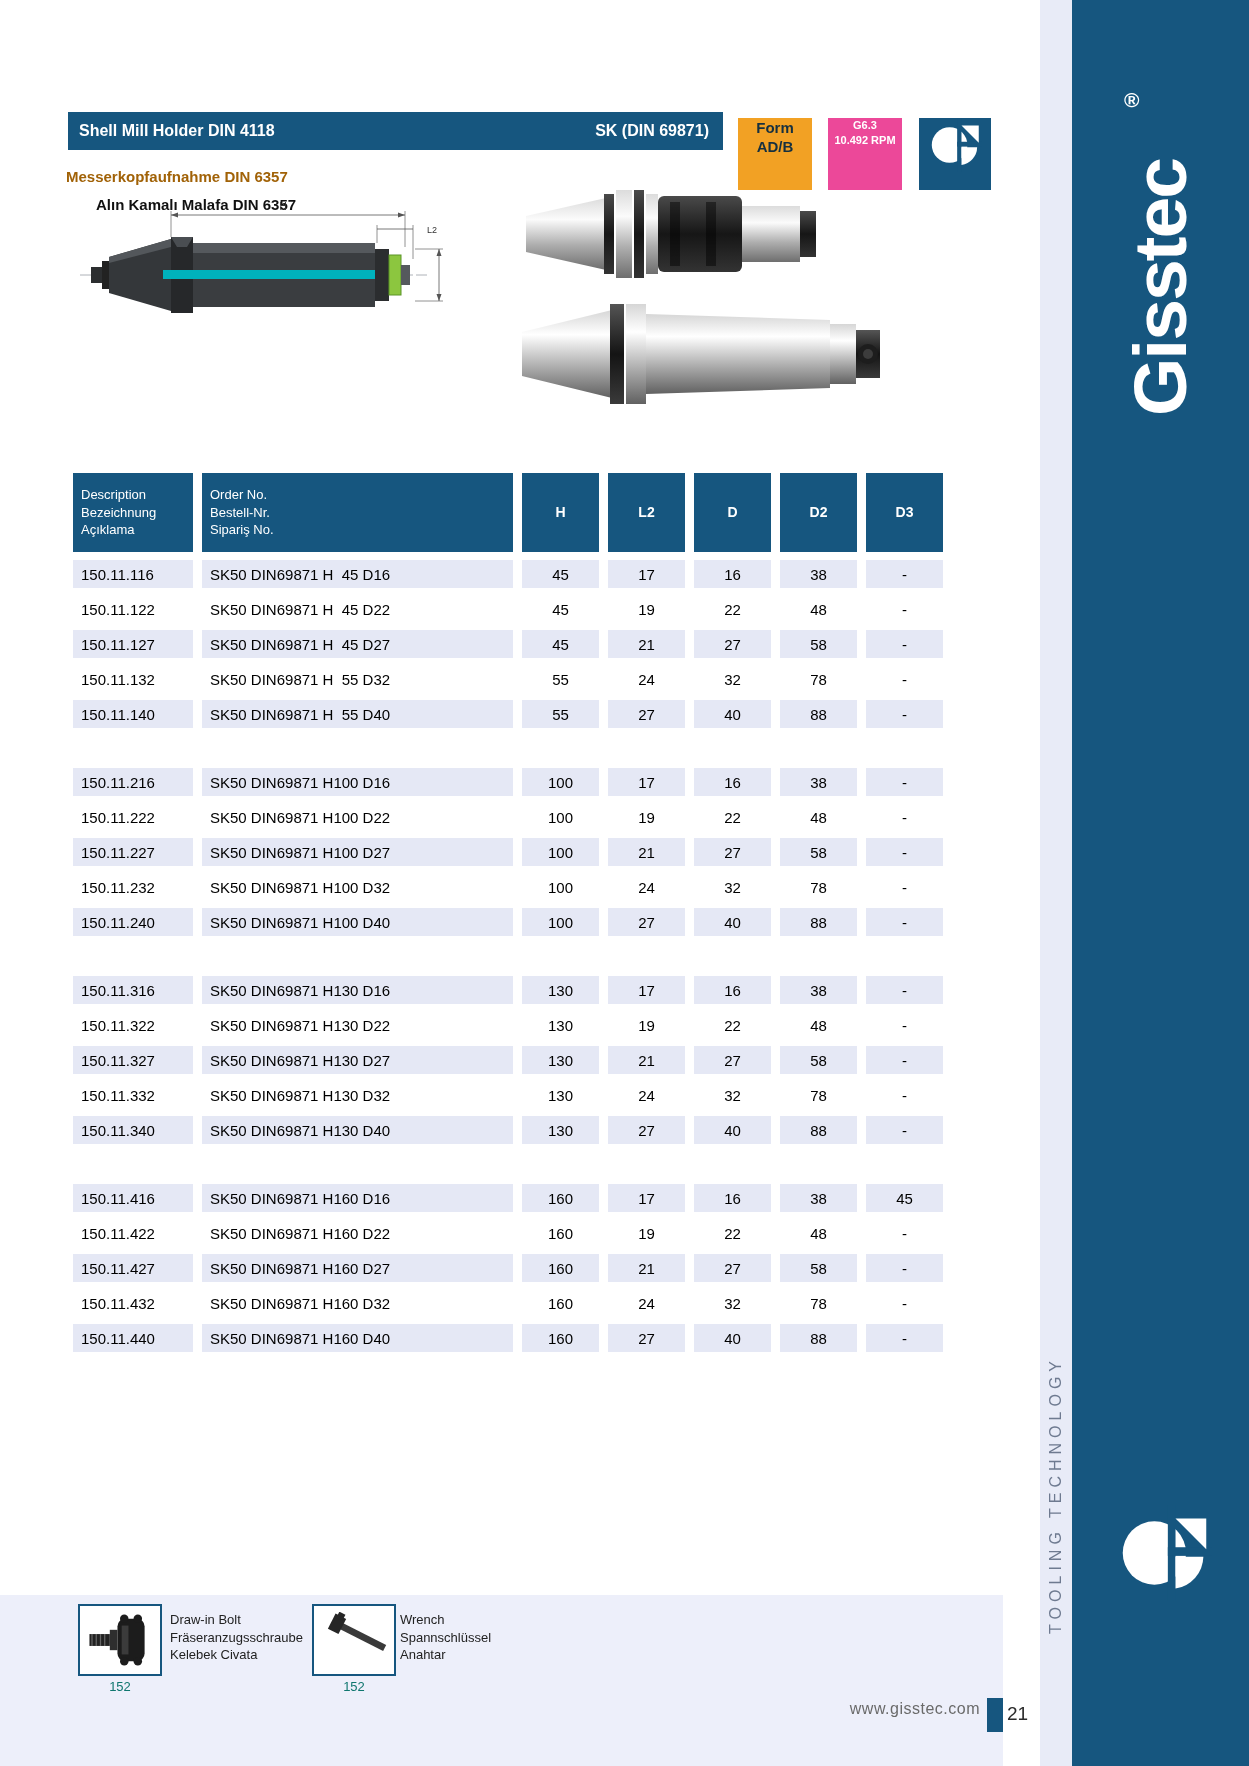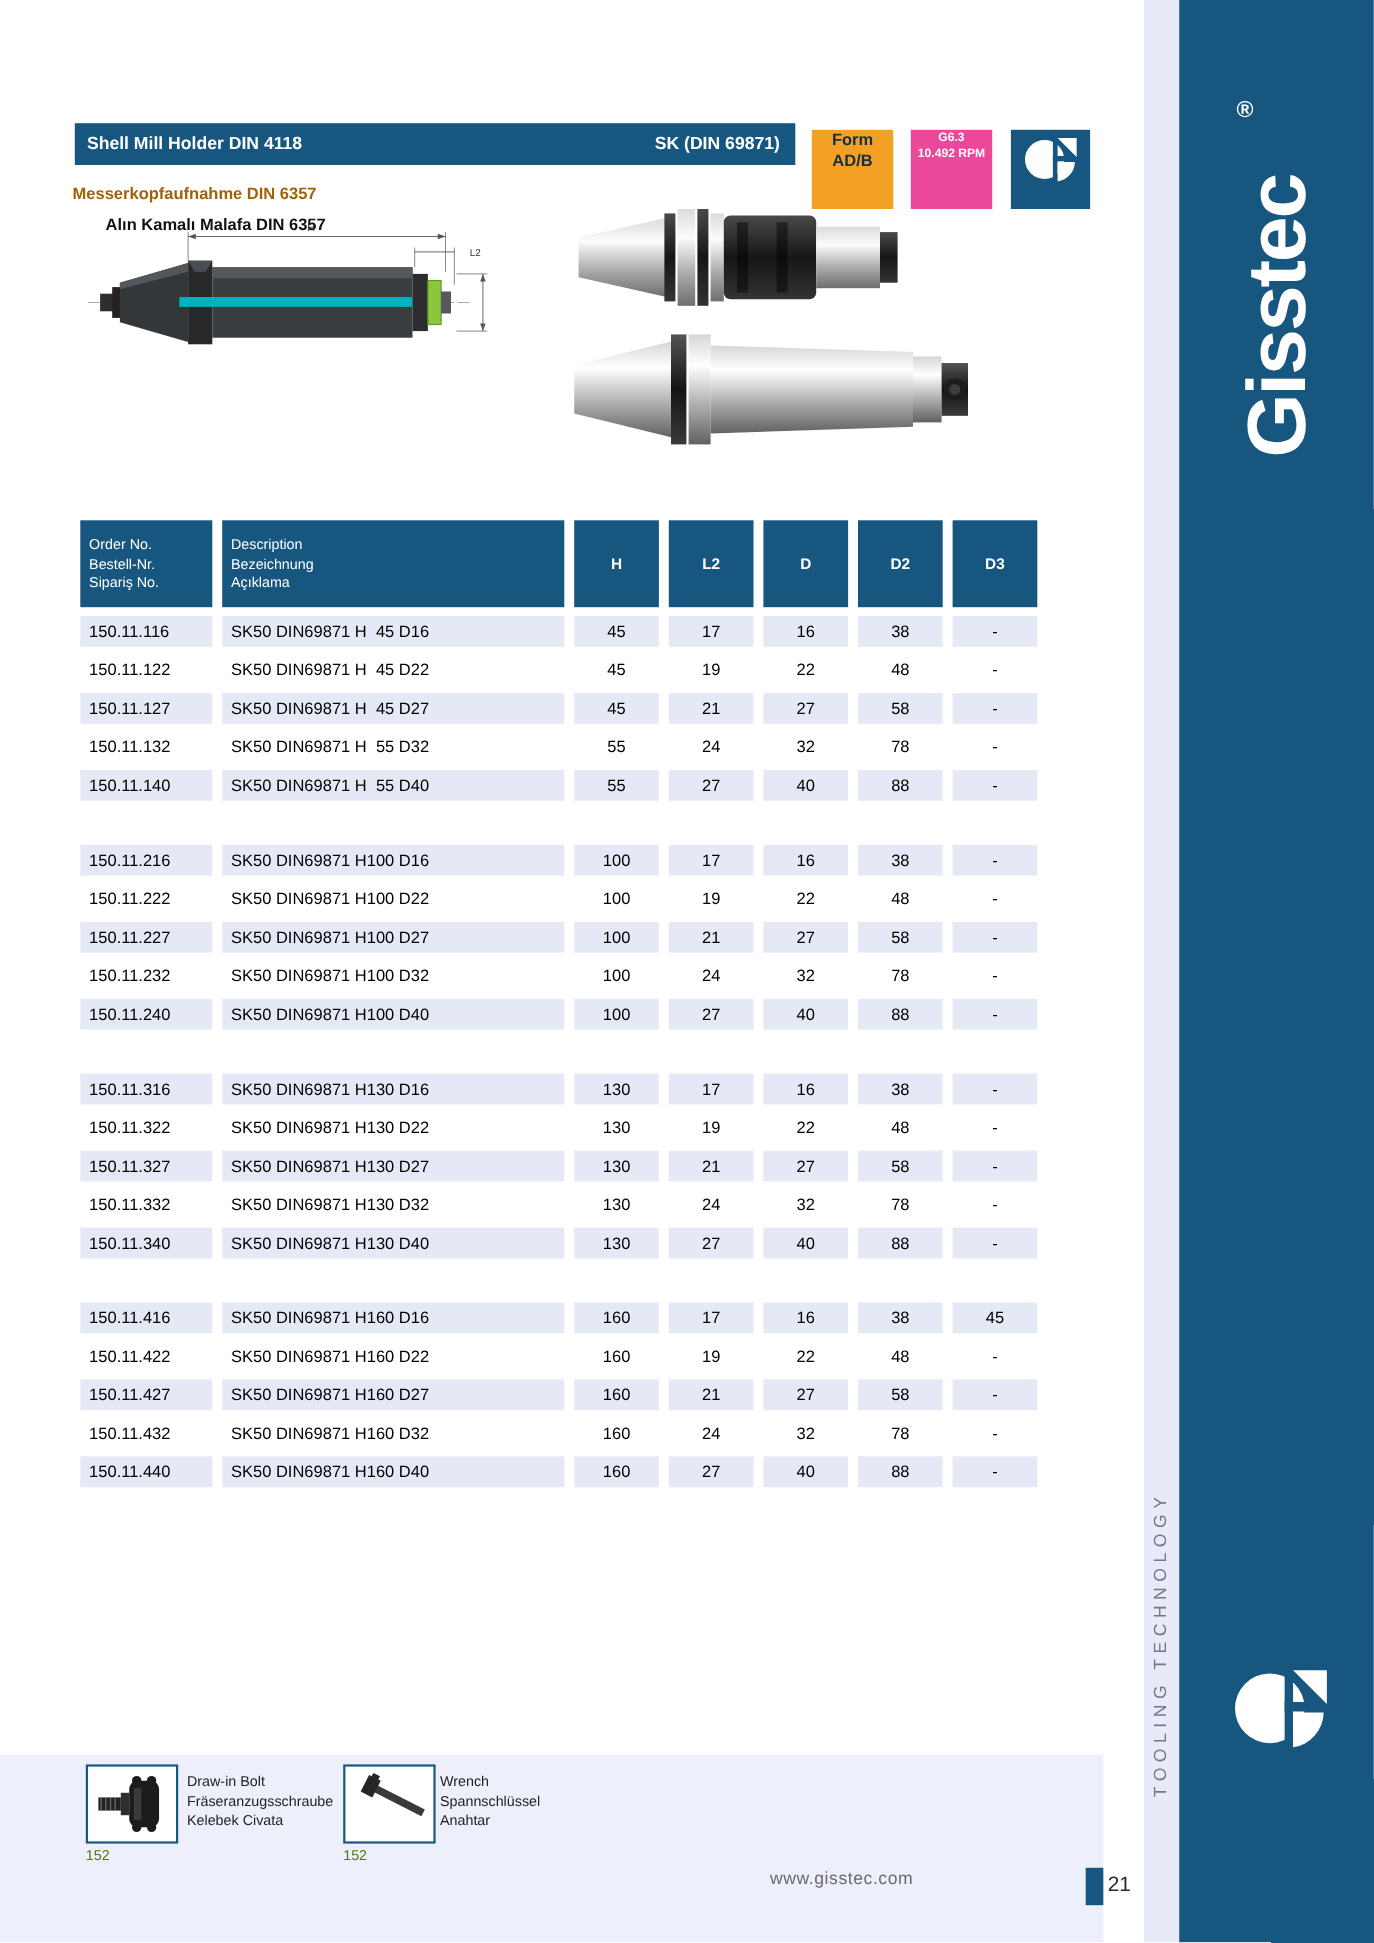"Order No." div.hcell { order: before "Description" -> after "Description" }
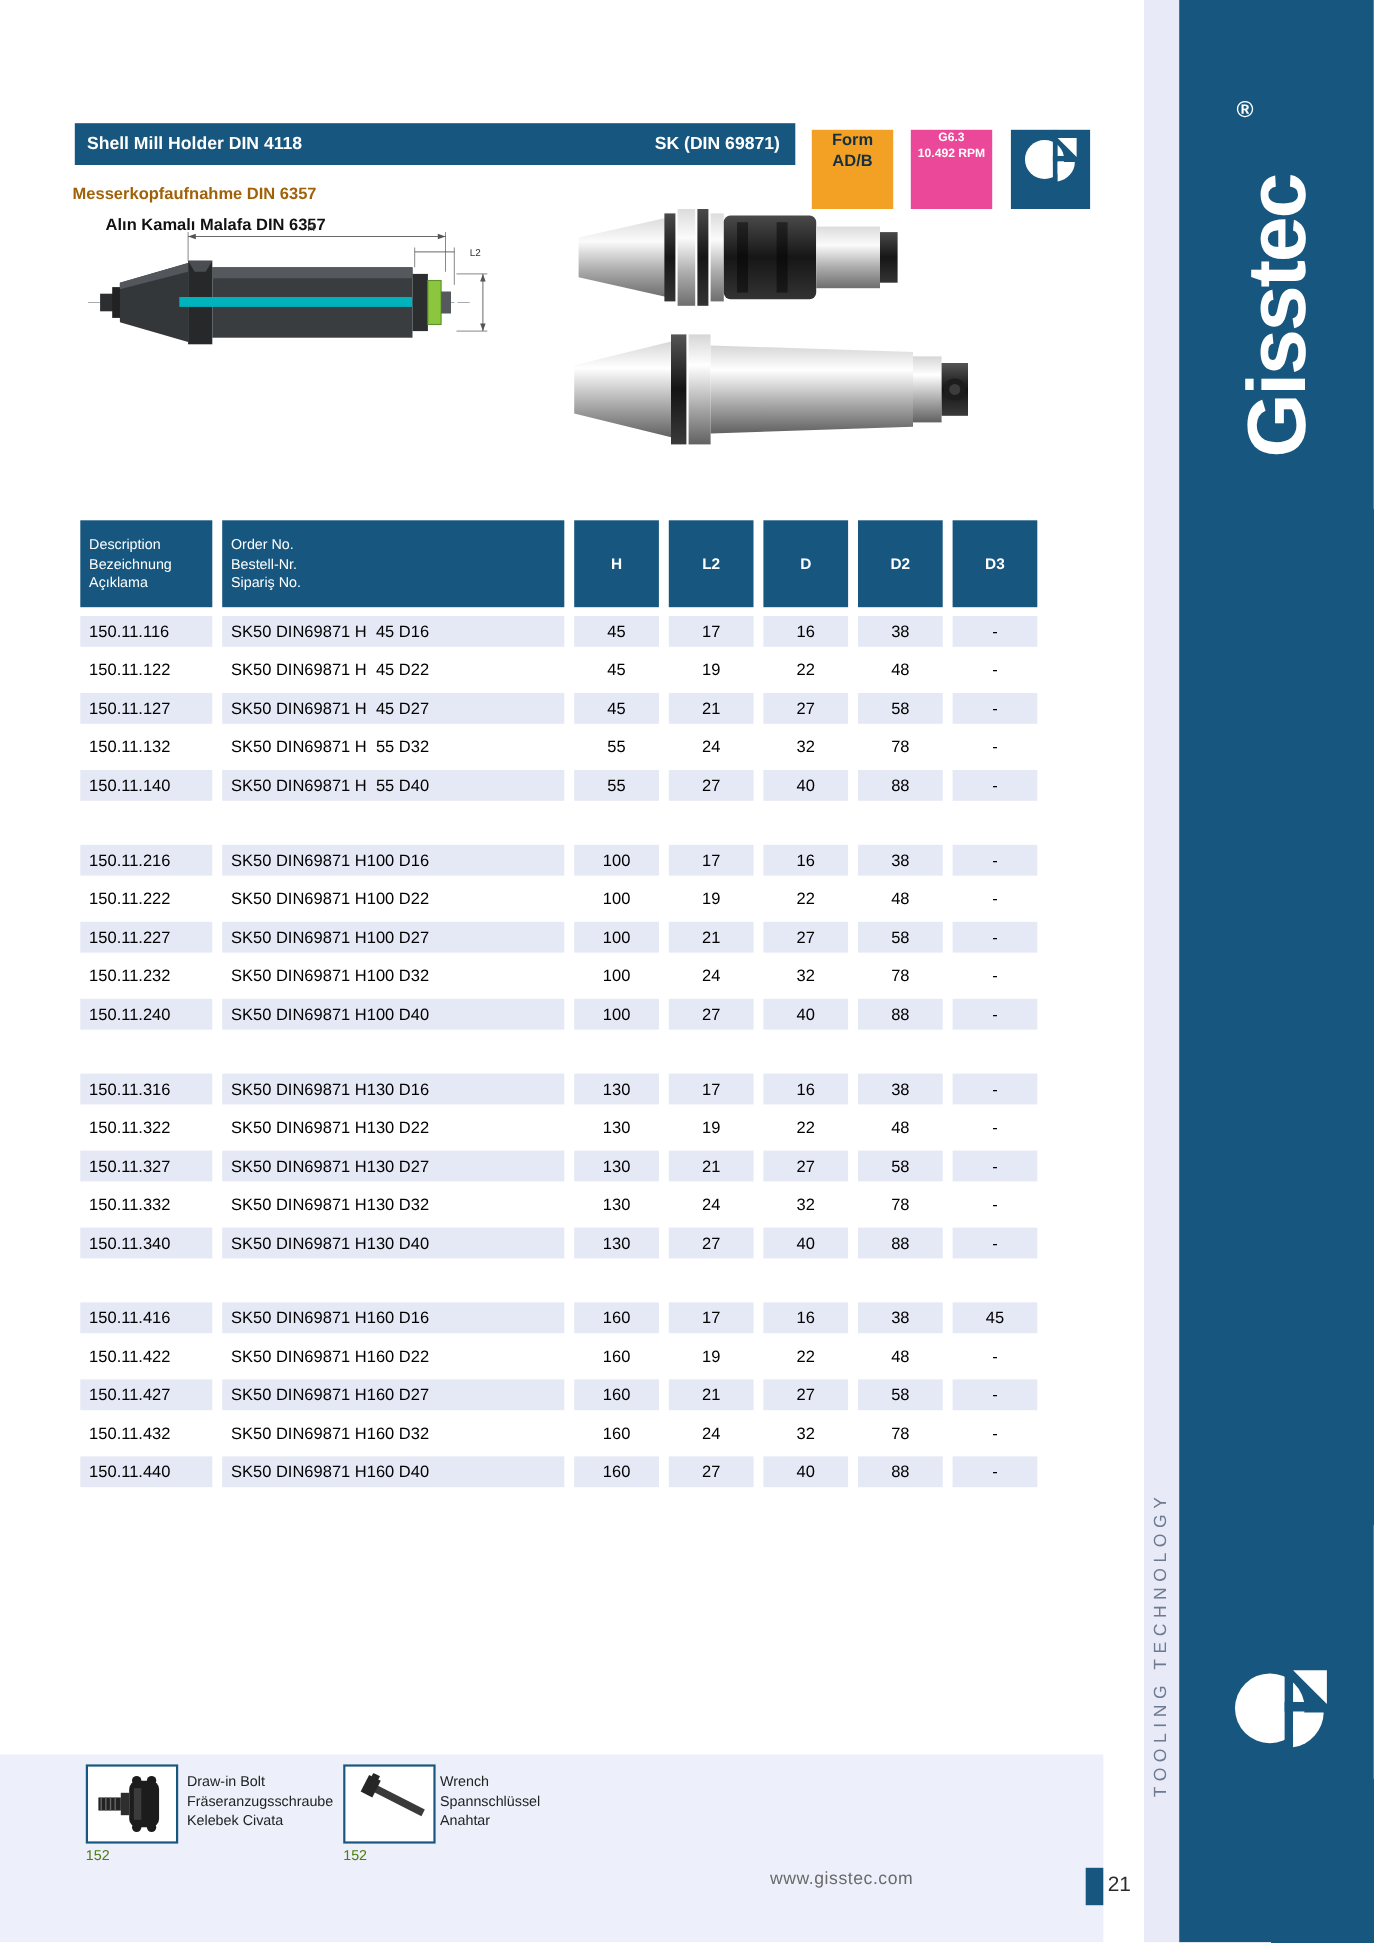"152" .page-ref { color: #4d7c0f -> #0f766e; text-align: left -> center }
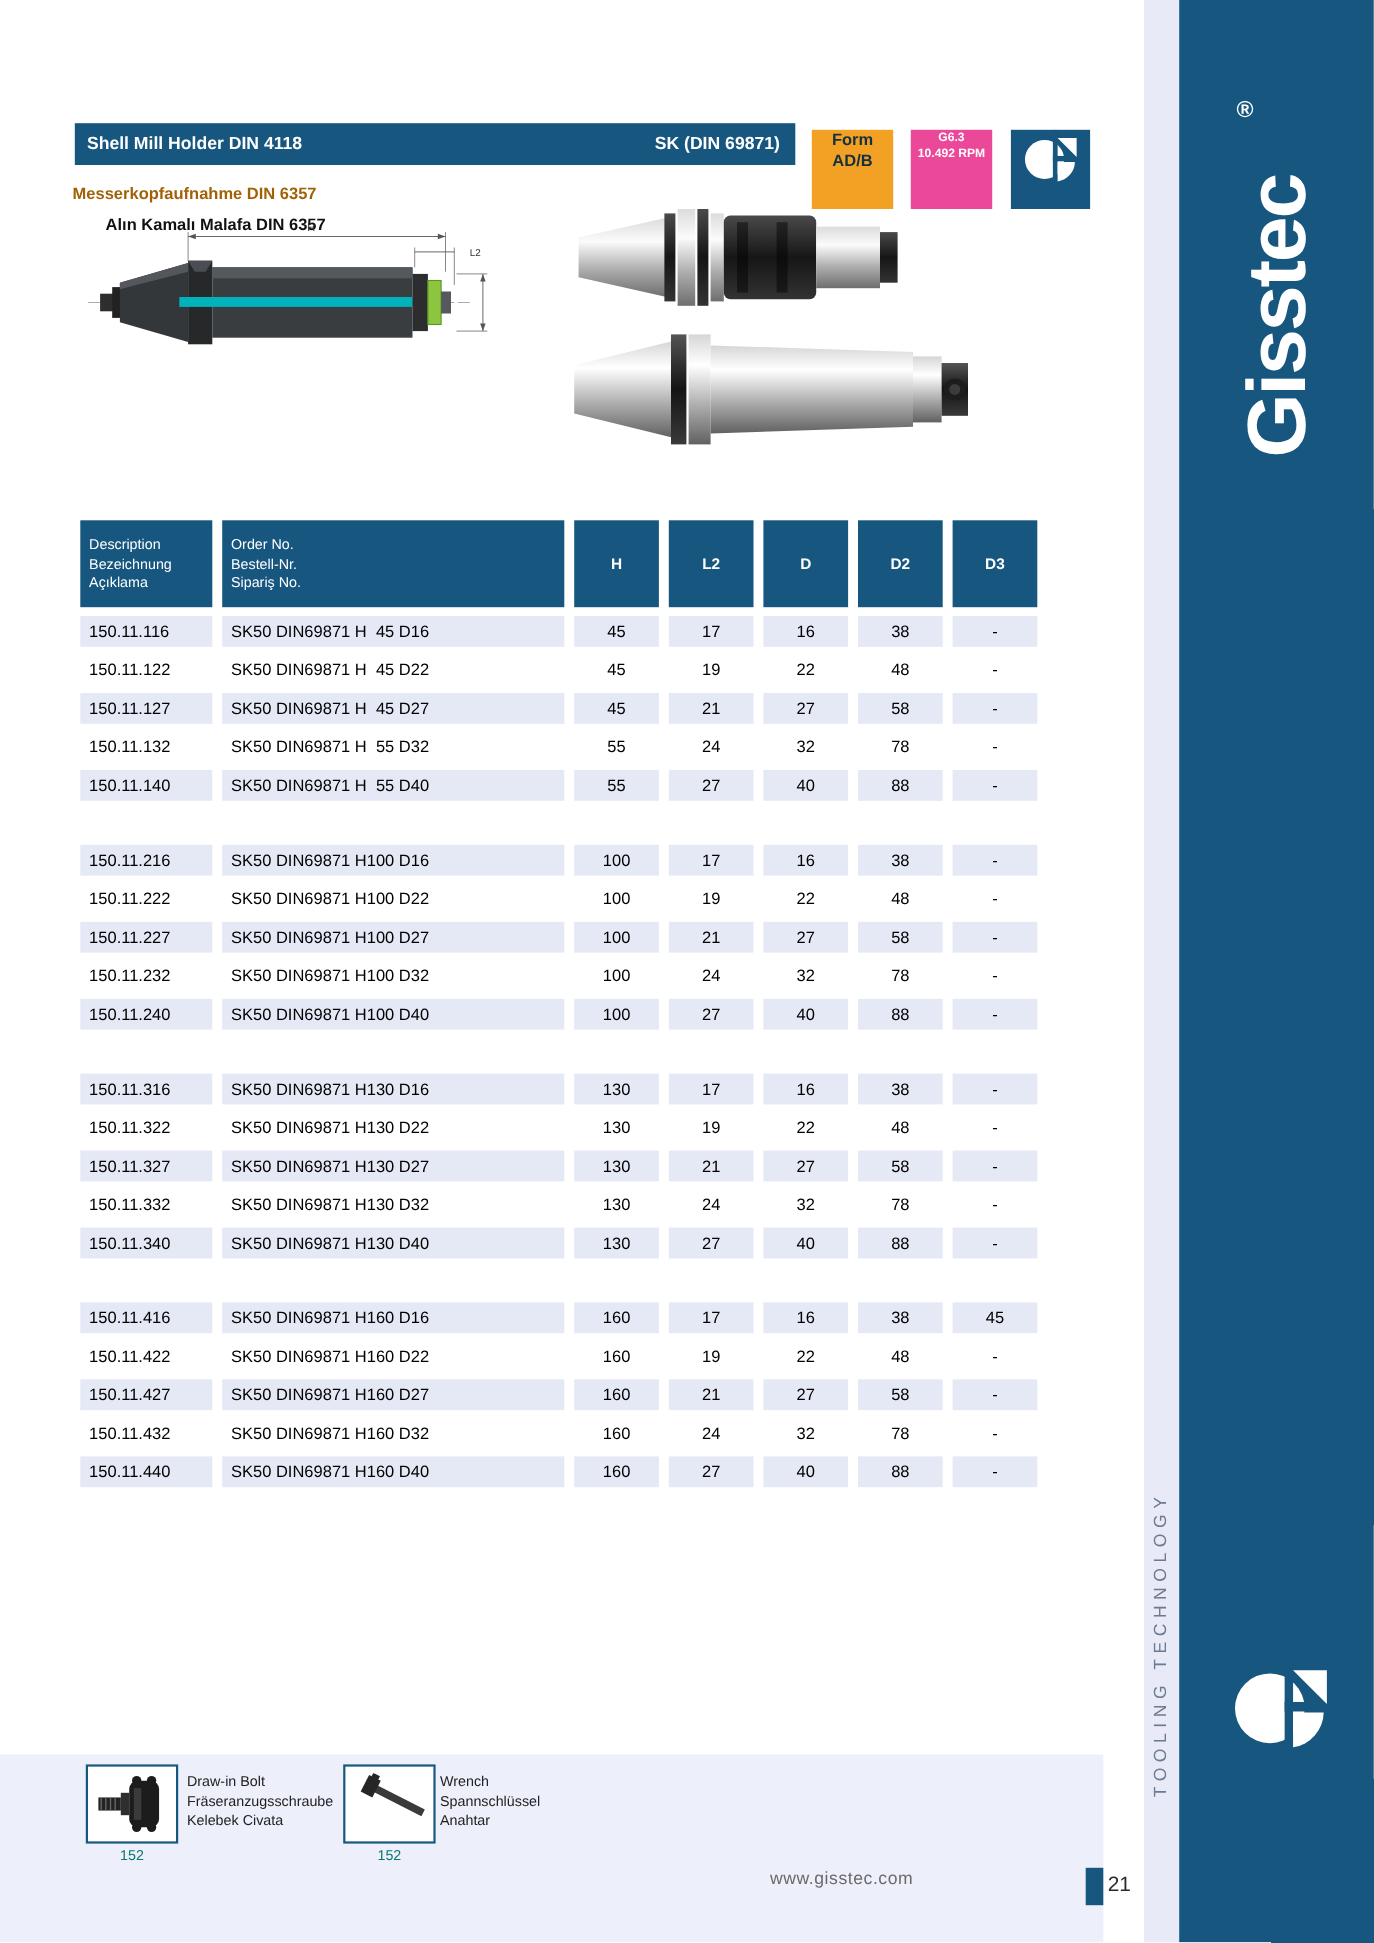"www.gisstec.com" .site-link { text-align: left -> right }
